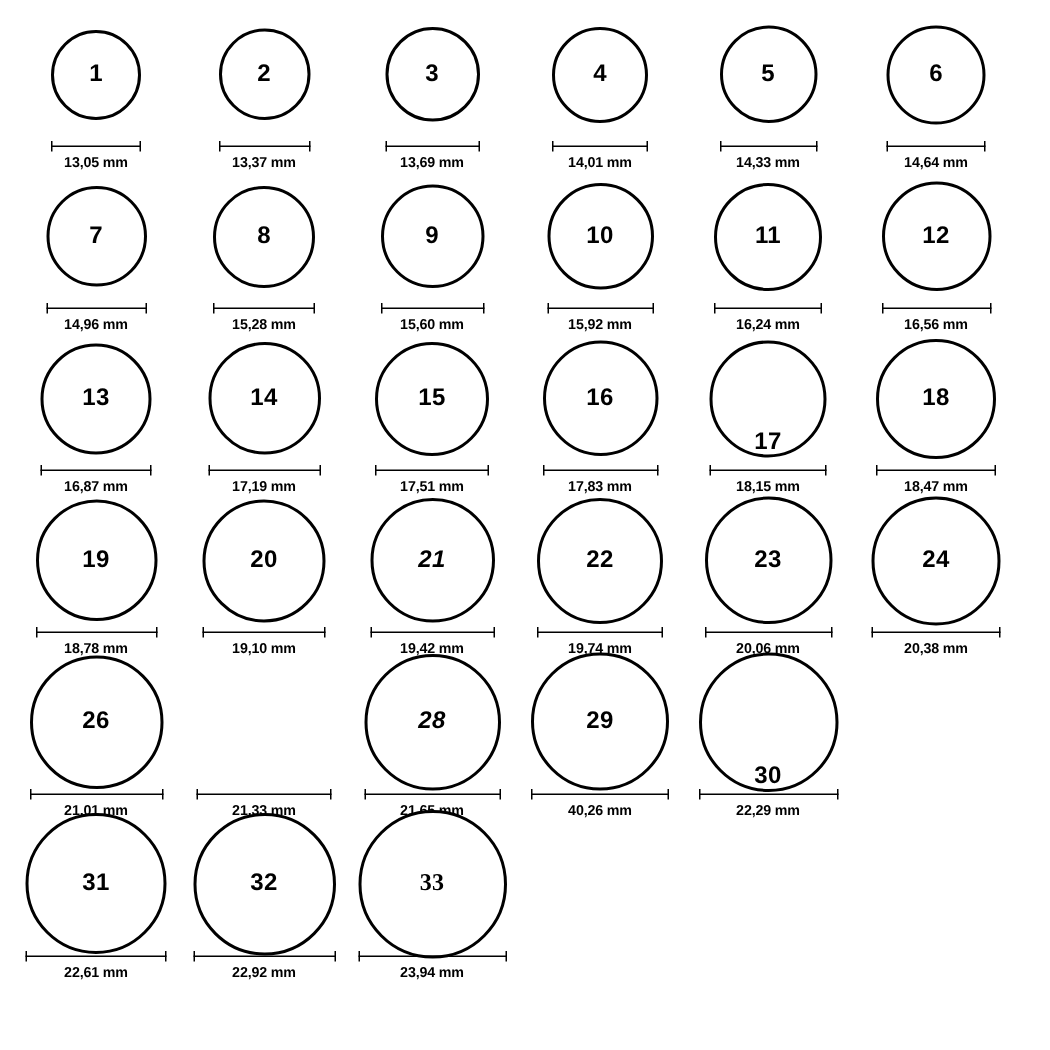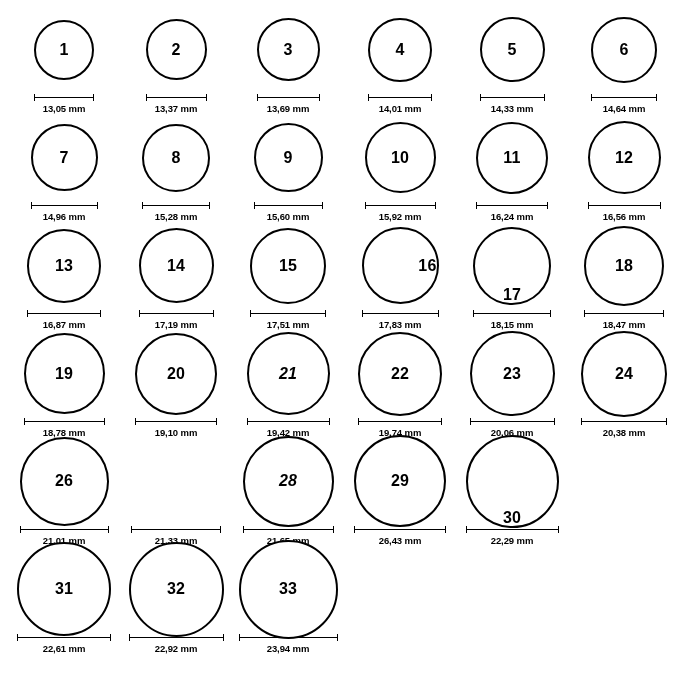"16" div.ring-circle { justify-content: flex-end -> none }
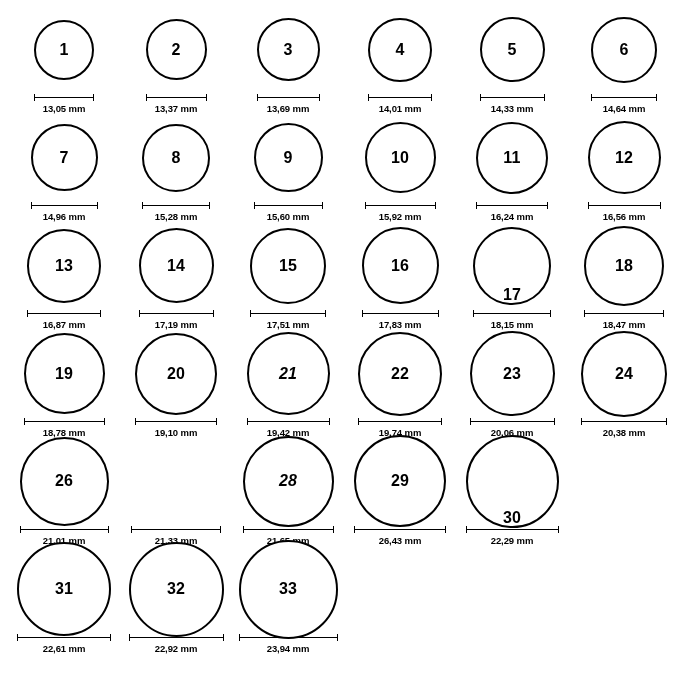"26,43 mm" div.measure-label { text: 26,43 -> 40,26 }
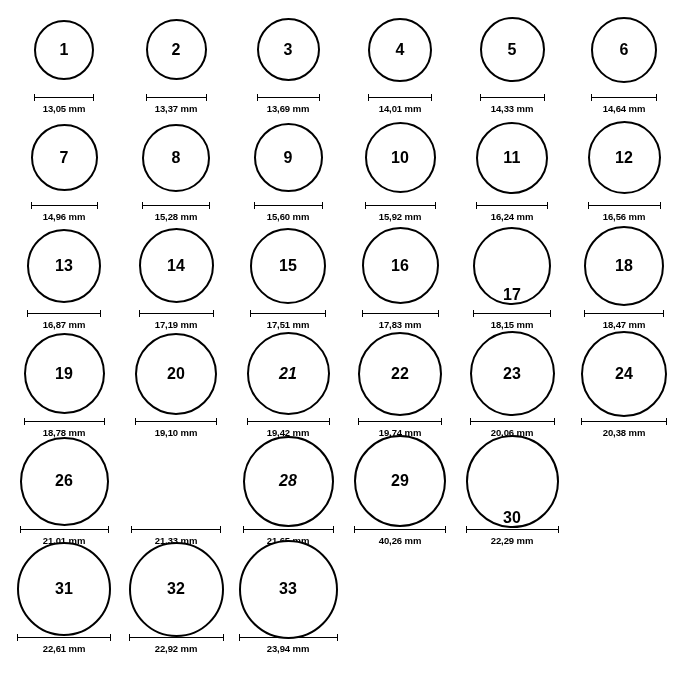"33" div.ring-circle { font-family: none -> Liberation Serif, serif }
